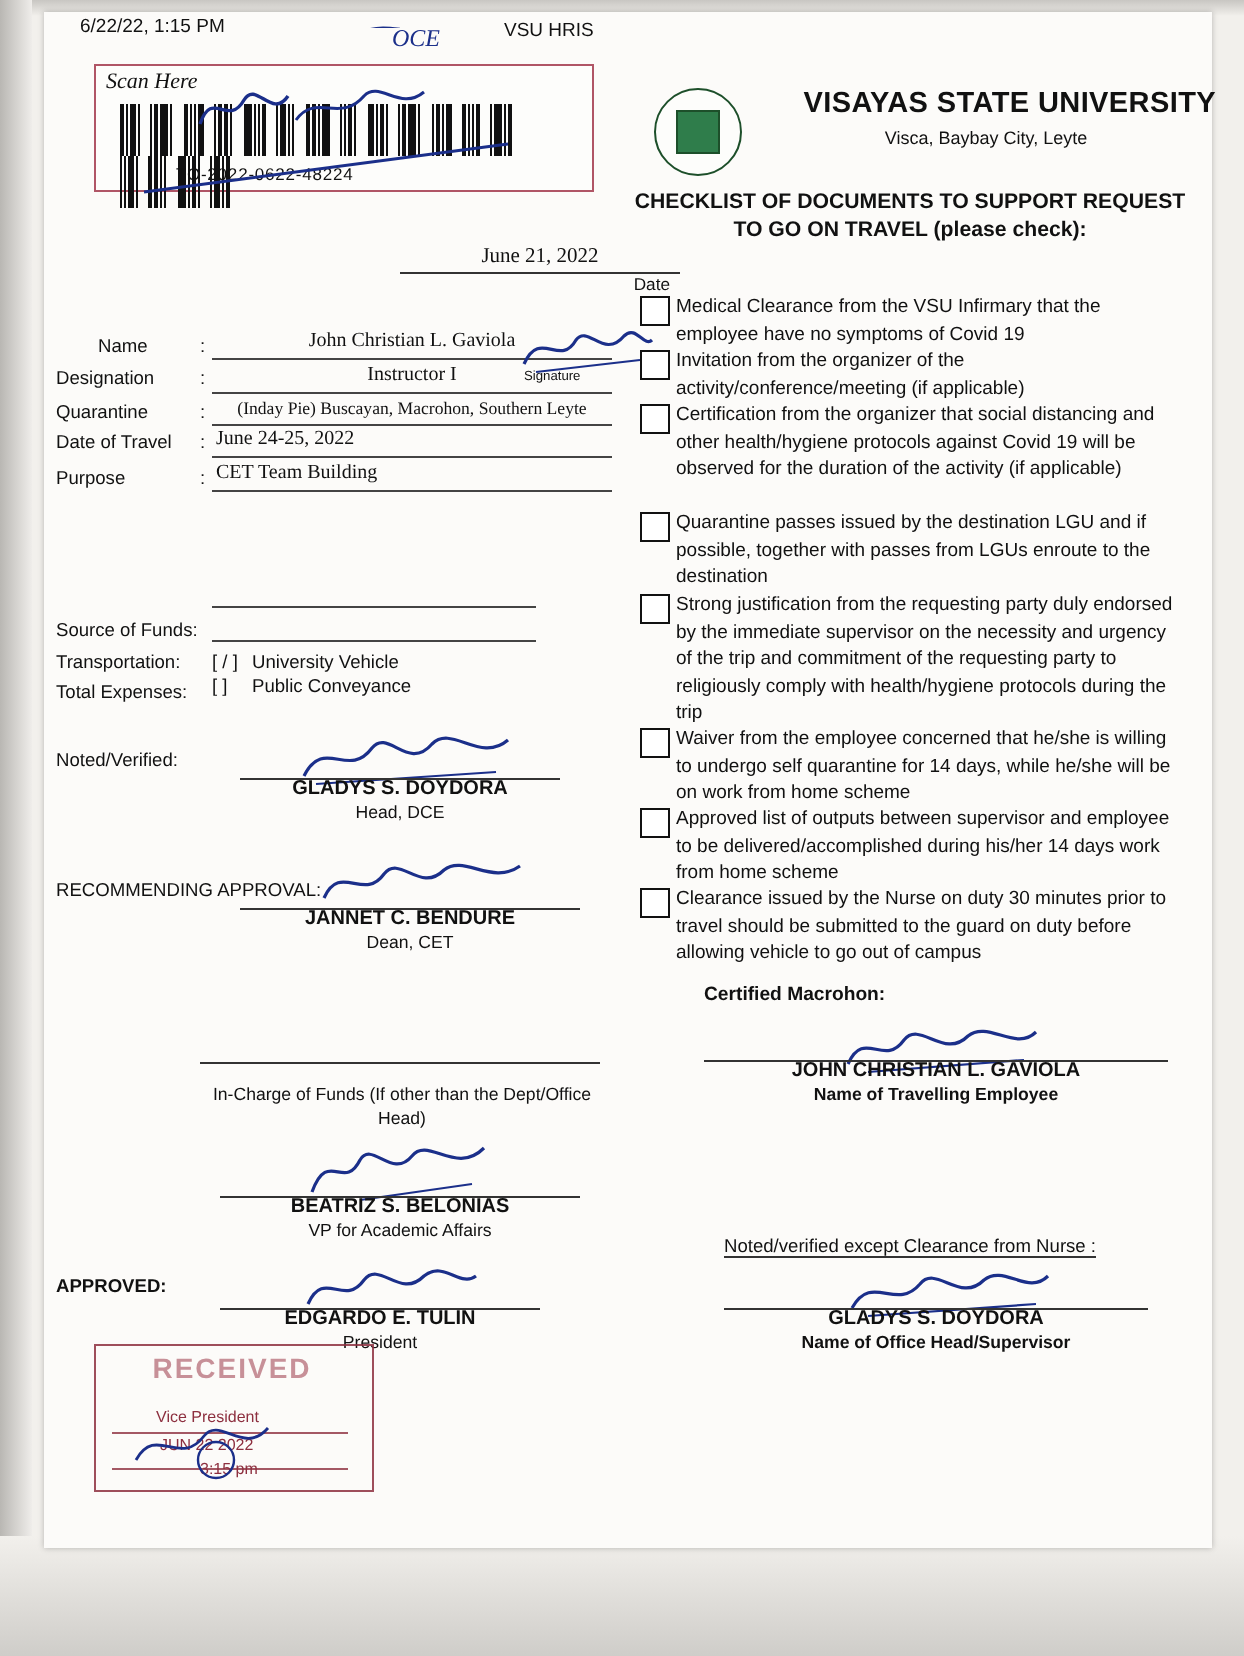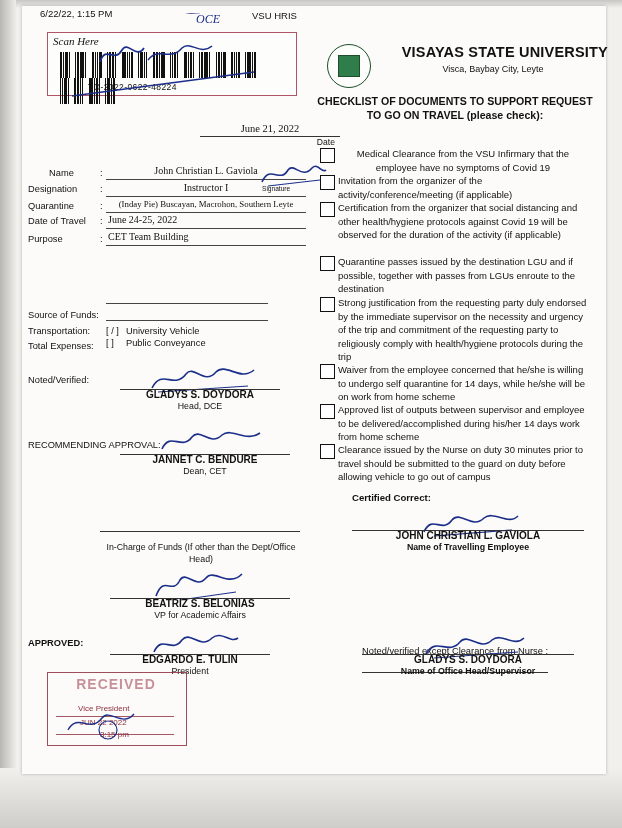"Medical Clearance from the VSU" div.cl-item { text-align: center -> none }
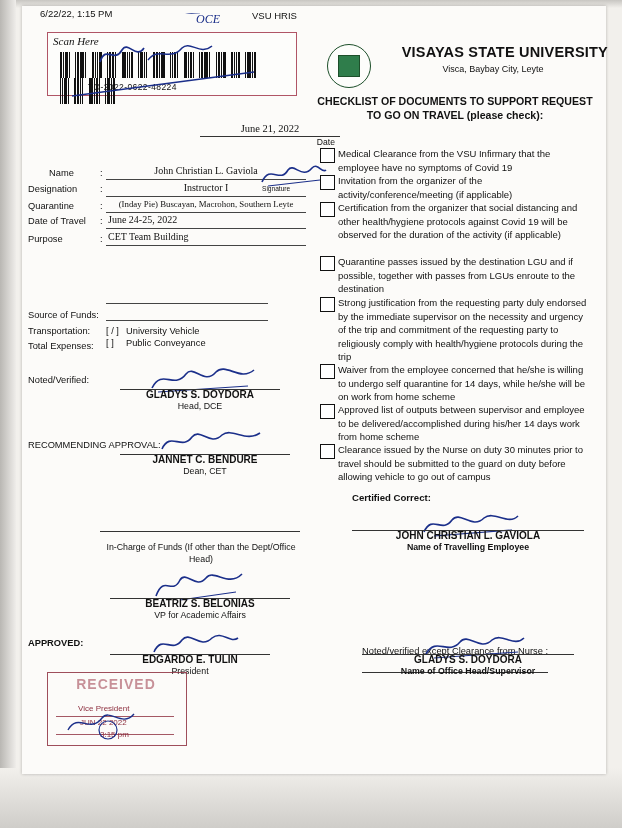"Certified Correct:" div.cert-correct { text: Correct -> Macrohon }
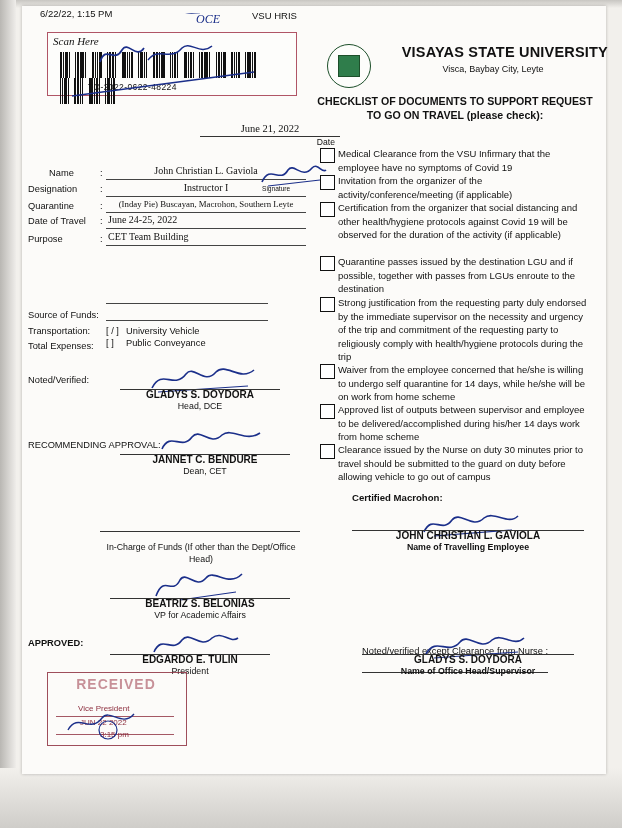"Noted/verified except Clearance from" .noted-except { margin-top: 28px -> none; padding-bottom: 16px -> 0 }
